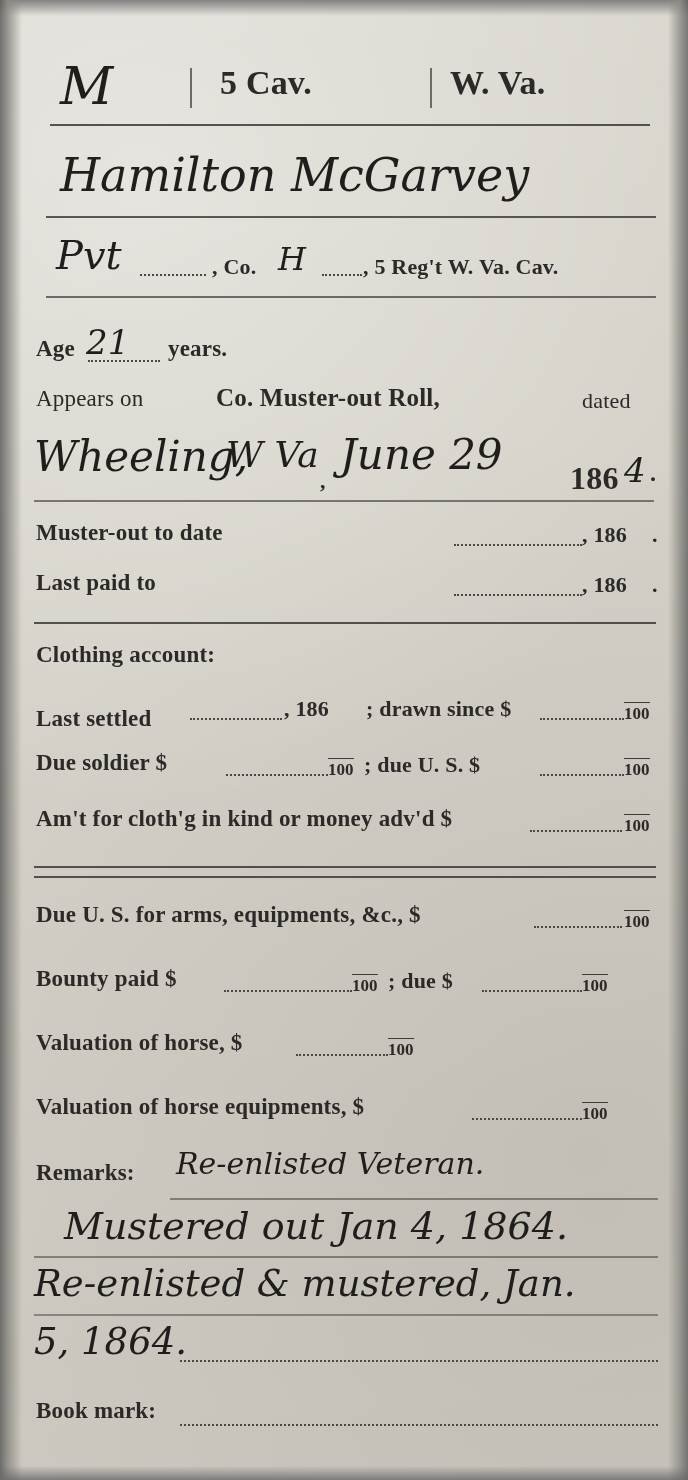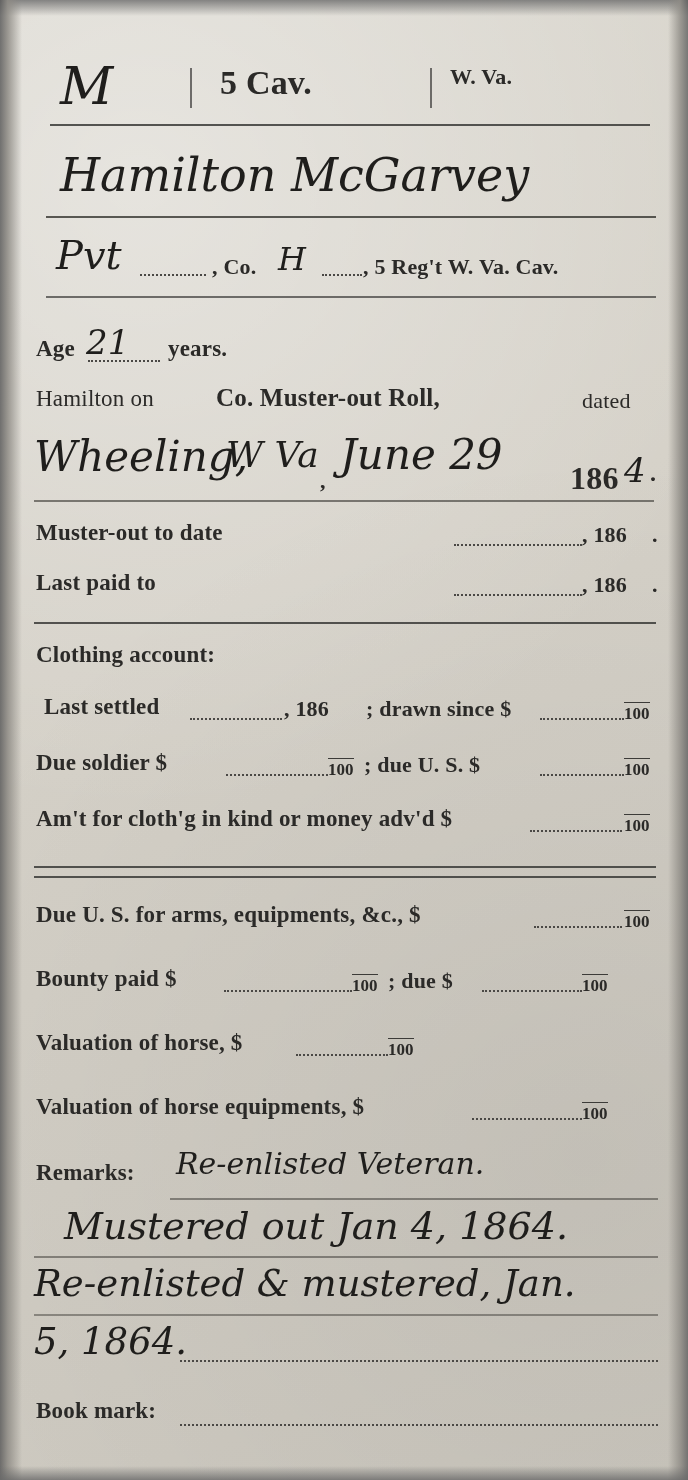"W. Va." .hdr .state { font-size: 22px -> 34px }
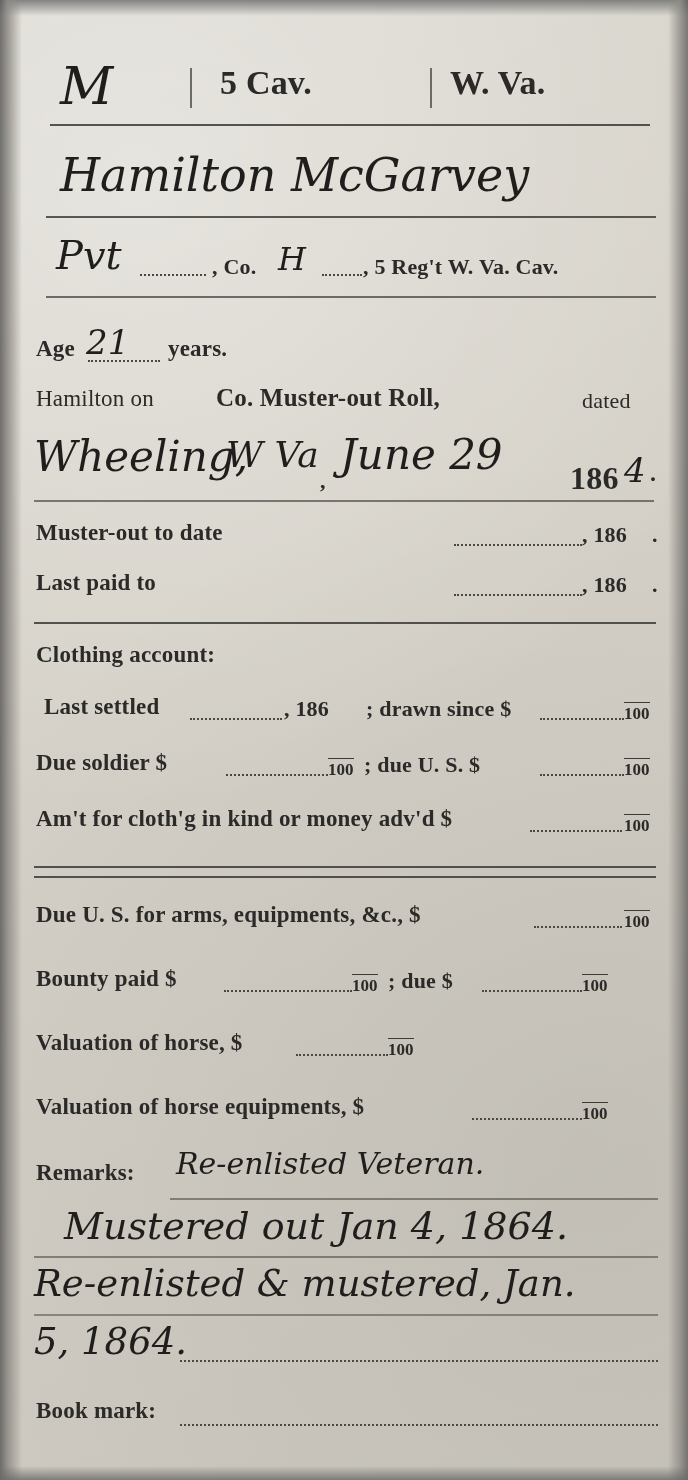"Hamilton on" span.print { text: Hamilton -> Appears }
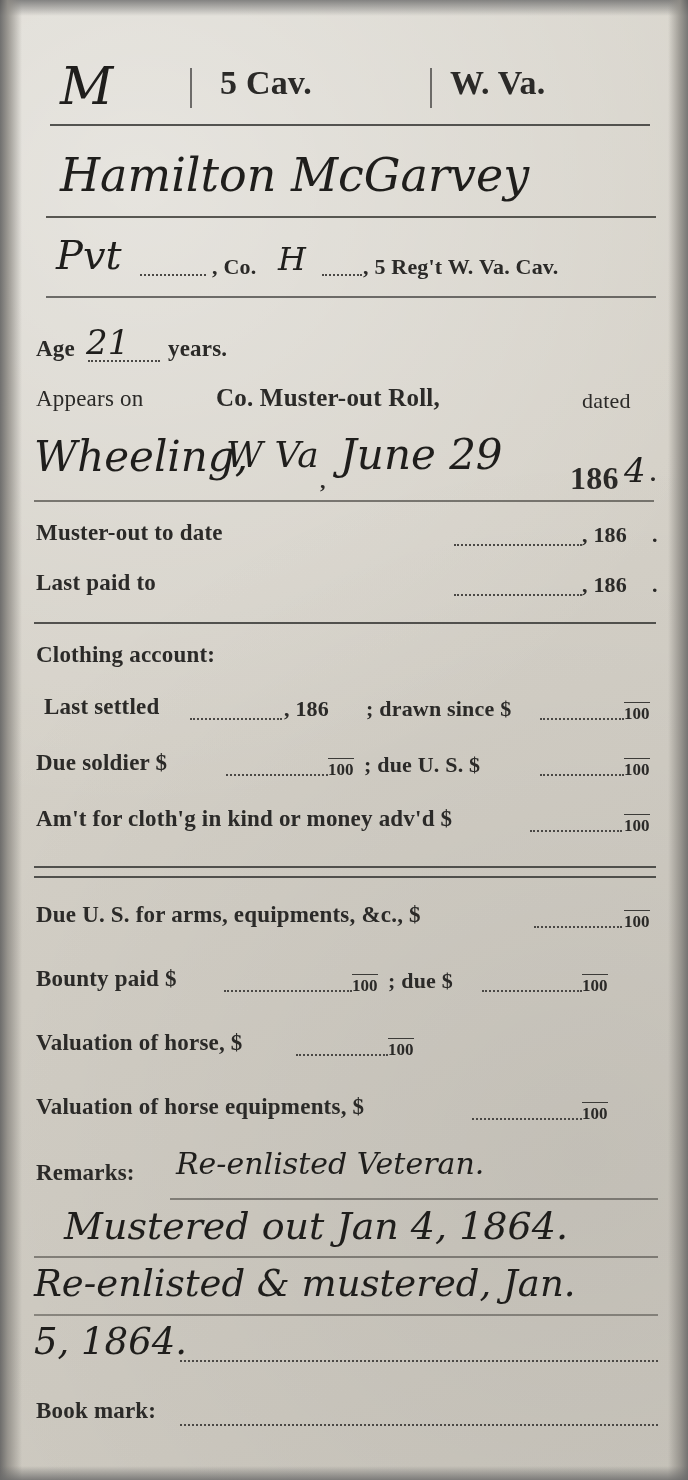"Last settled" span.print { margin-left: 8px -> none; top: 0 -> 12px }
